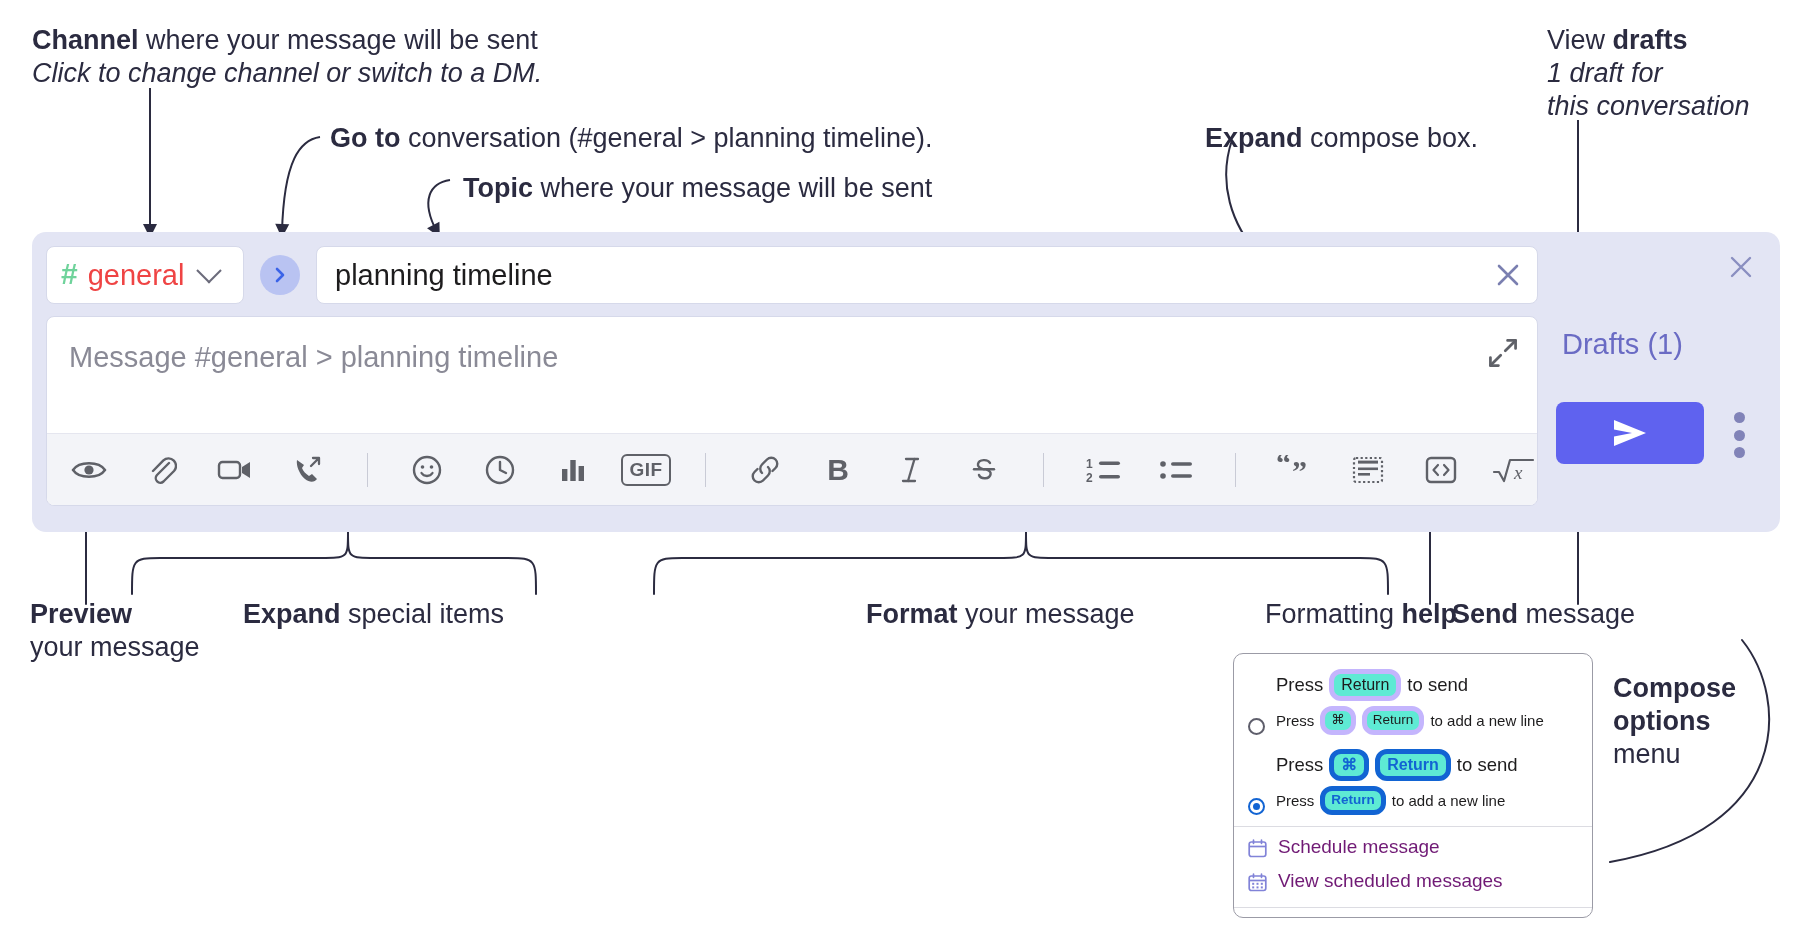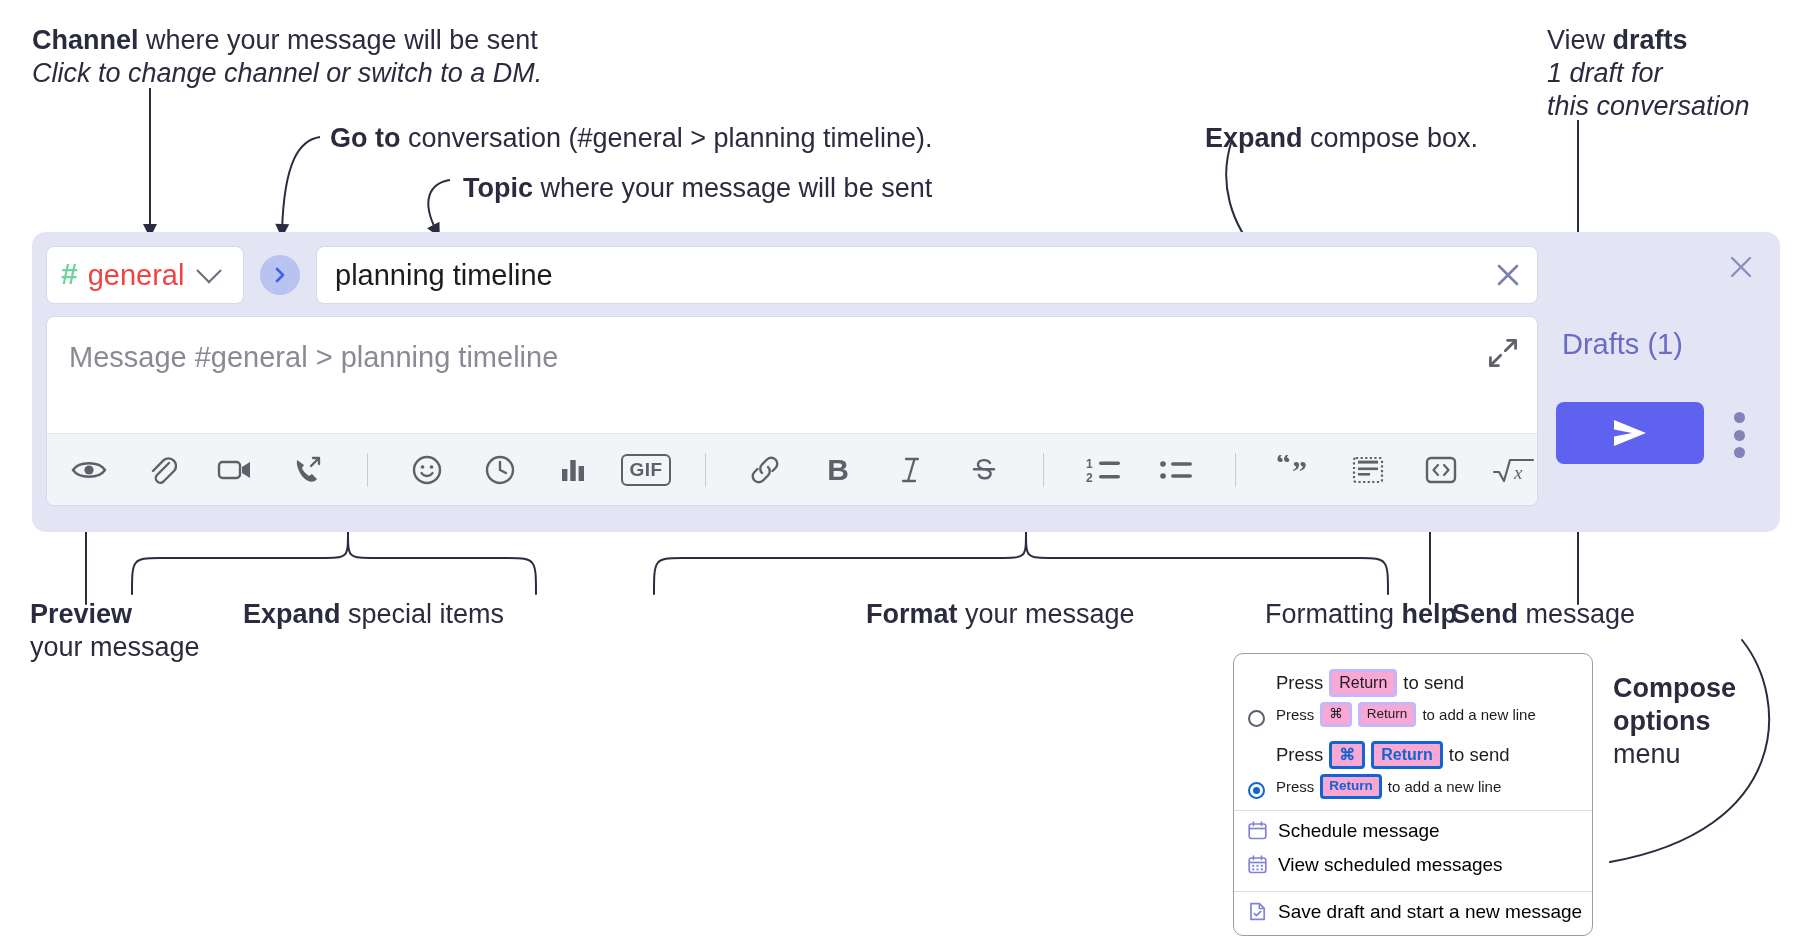"Return" .key { background: #f9a8d4 -> #5eead4; border: 3px solid #c4b5fd -> 5px solid #c4b5fd; border-radius: 4px -> 12px }
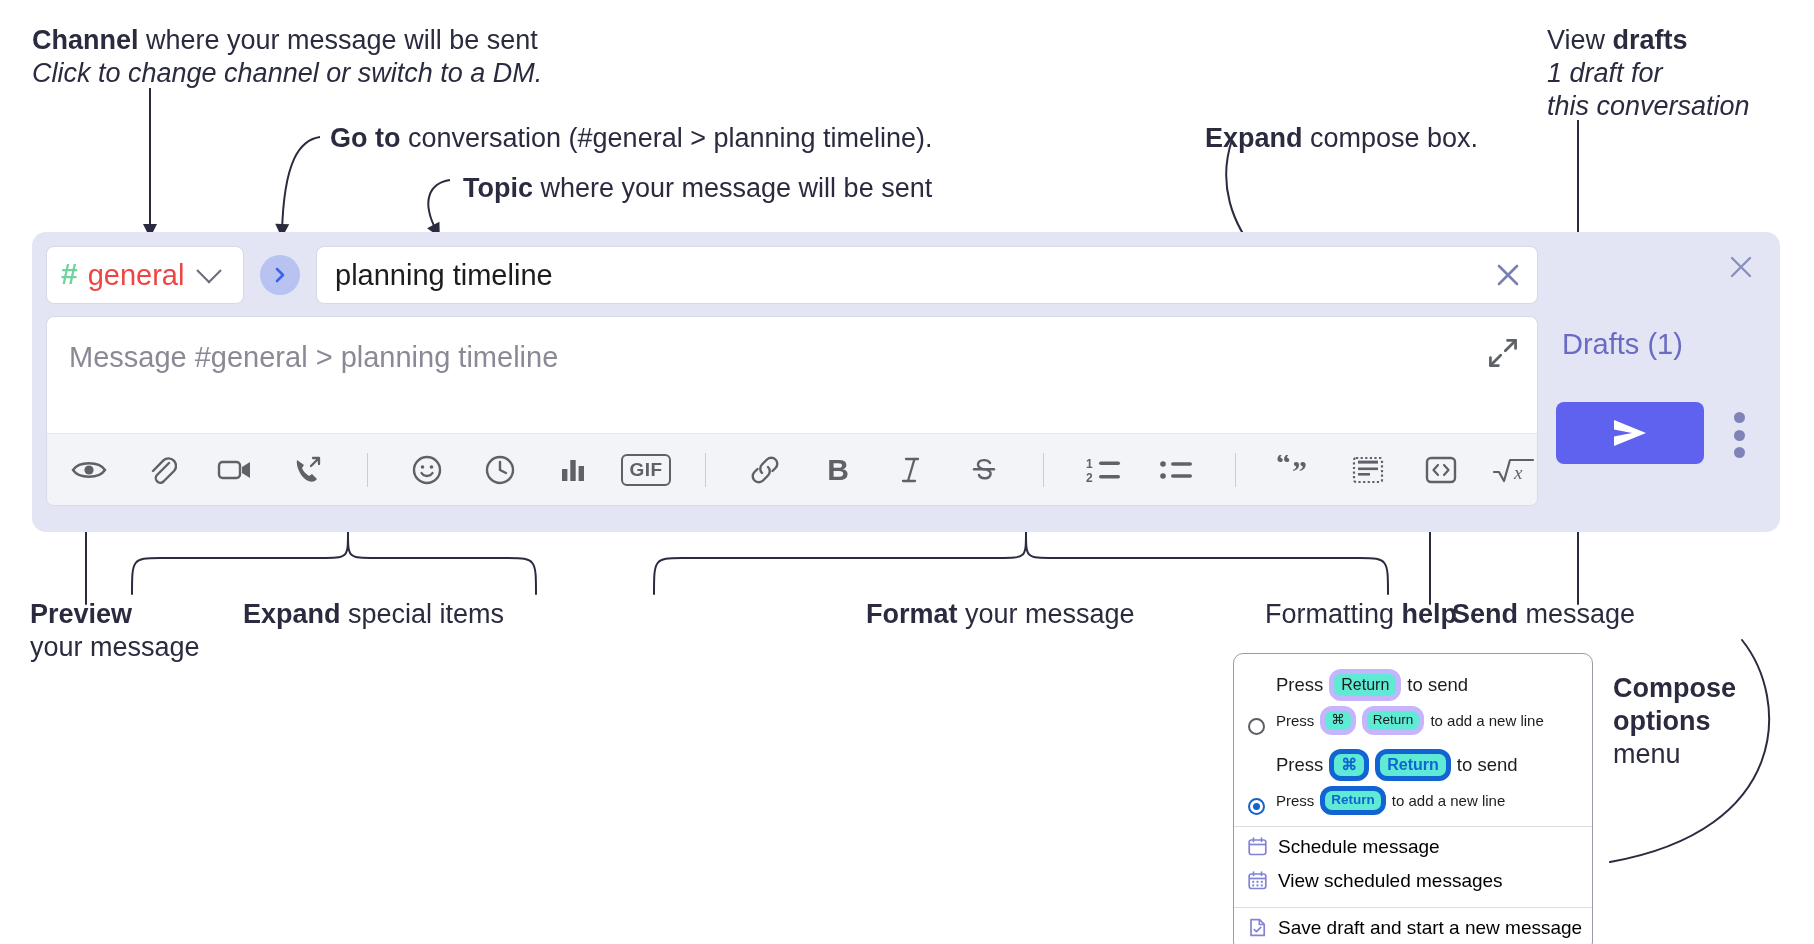"Schedule message" .menu-item { align-items: center -> flex-end; color: #000000 -> #701a75 }
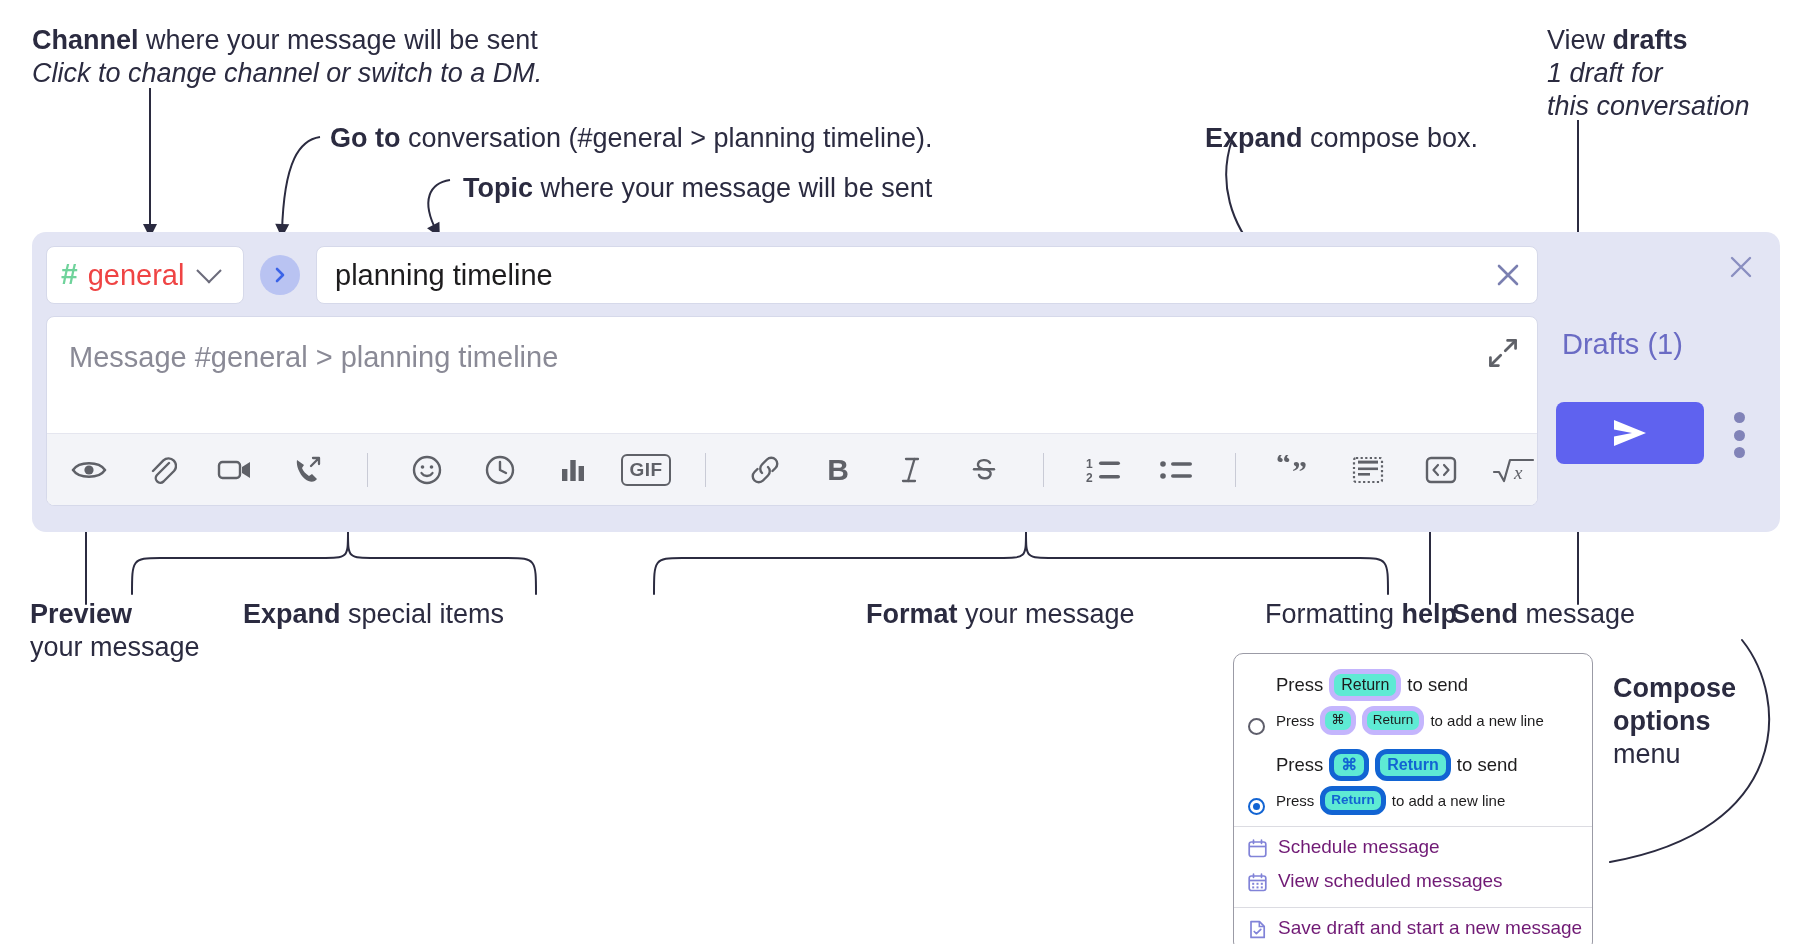"Save draft and start a" div.menu-item { html: <div> <svg> <path></path> <path></path> <path></path> </svg> <span>Save draft and start a new message</span> </div> -> none }
